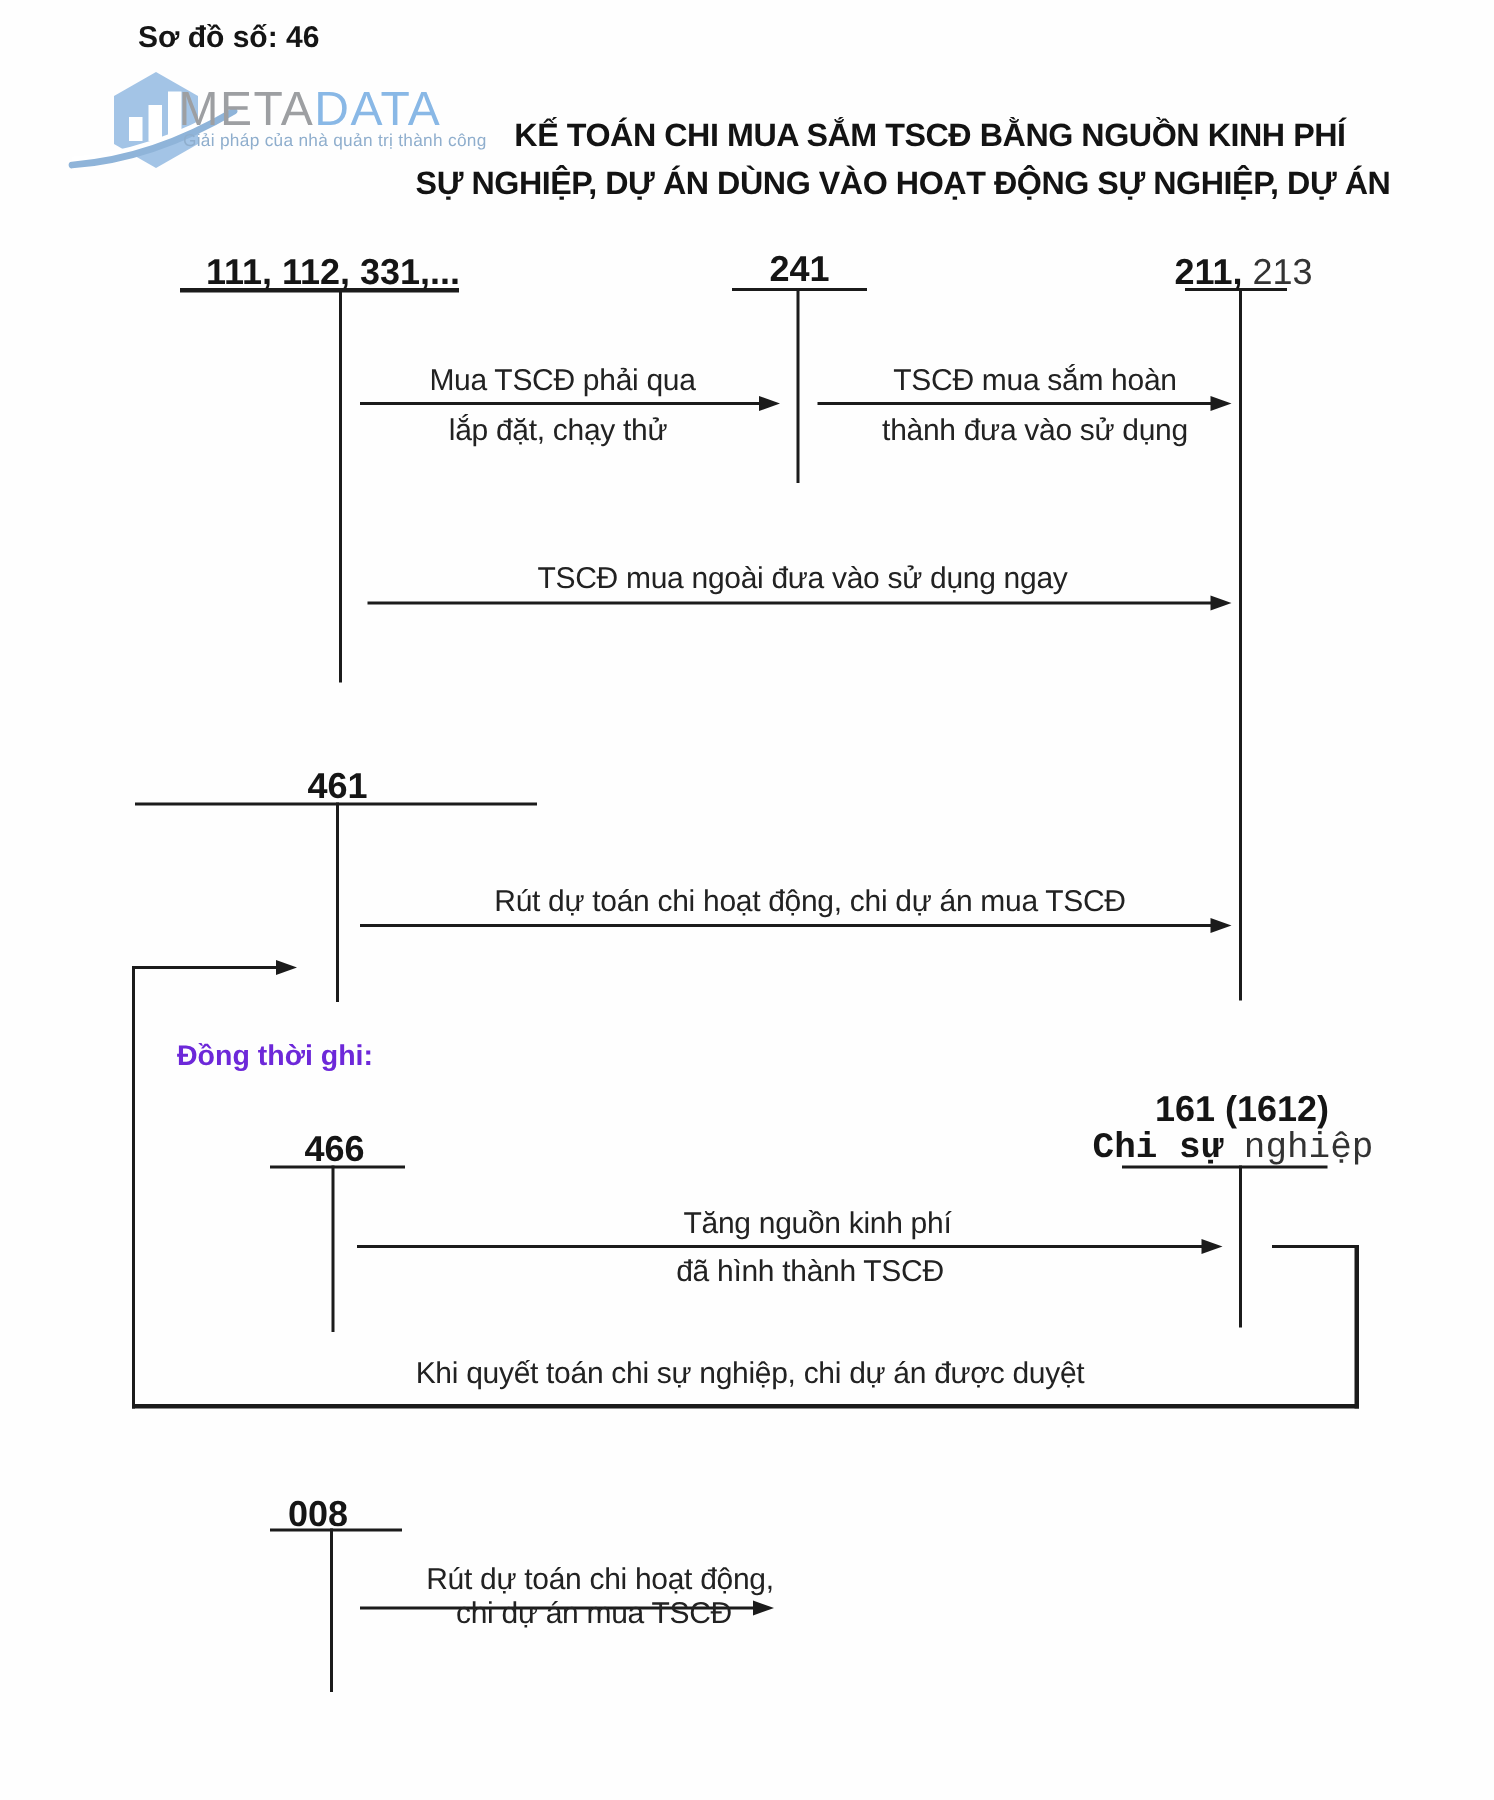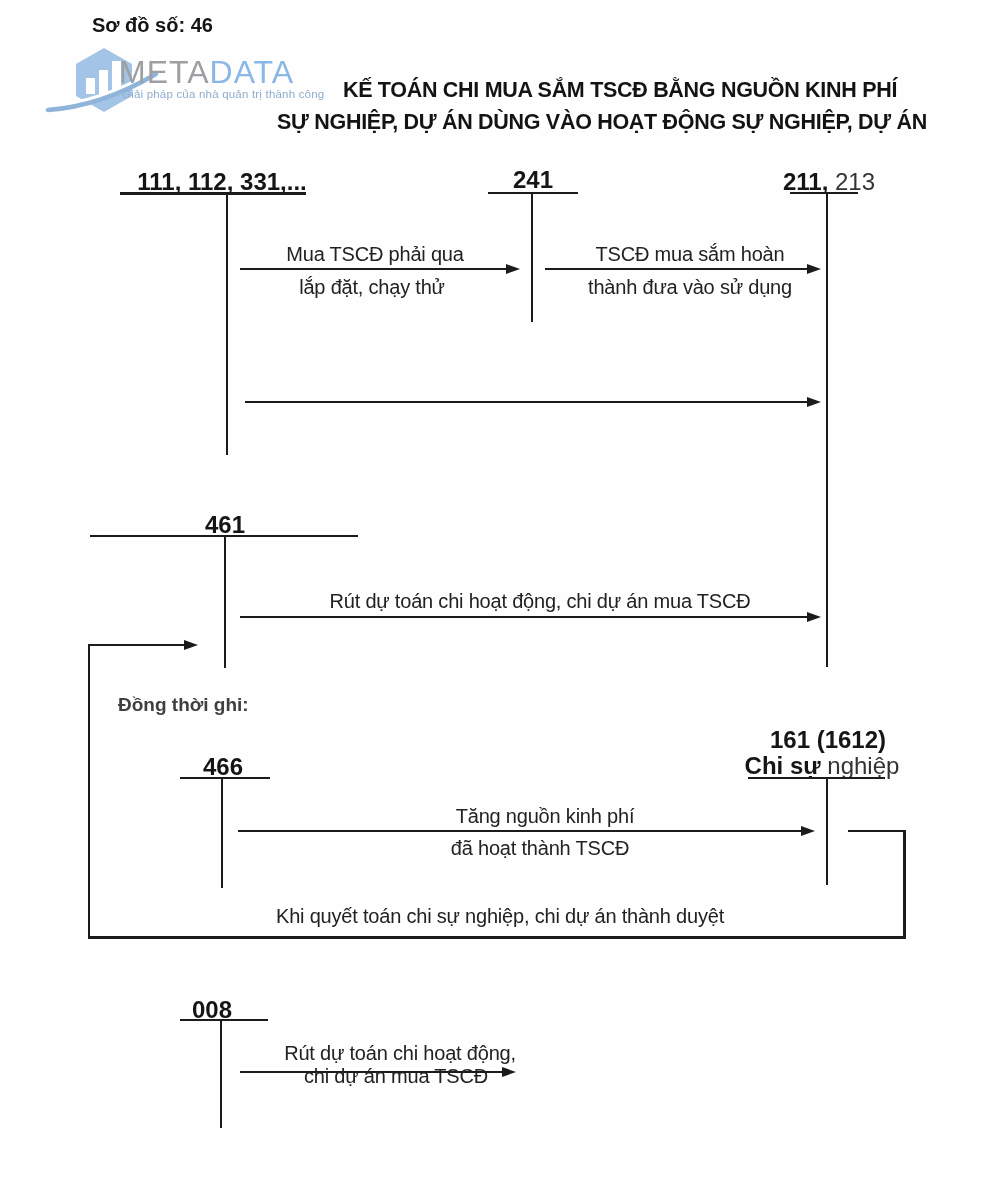"TSCĐ mua ngoài đưa vào" div.lbl { html: none -> <div>TSCĐ mua ngoài đưa vào sử dụng ngay</div> }
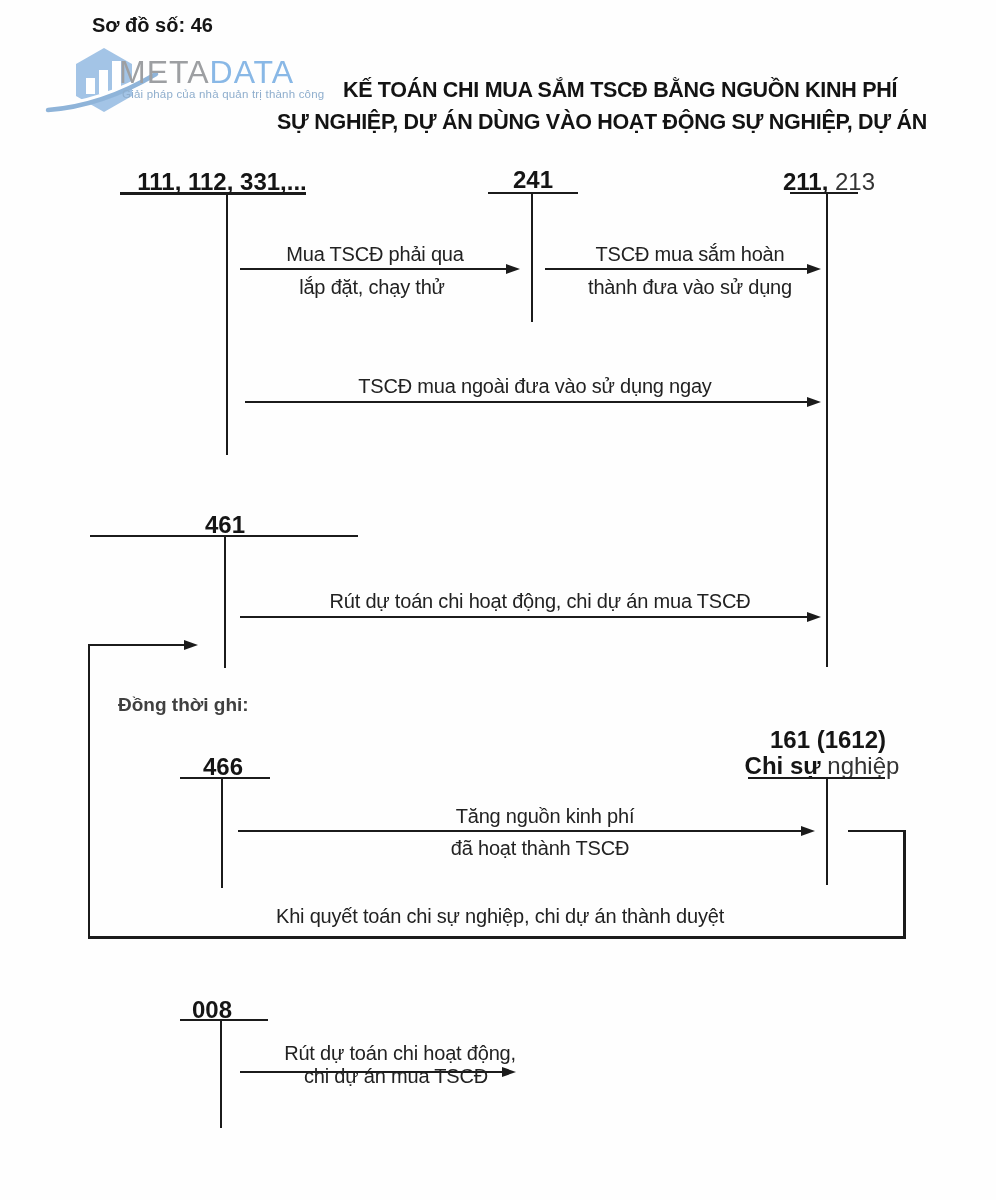"Đồng thời ghi:" .note-bold { color: #404040 -> #6d28d9 }
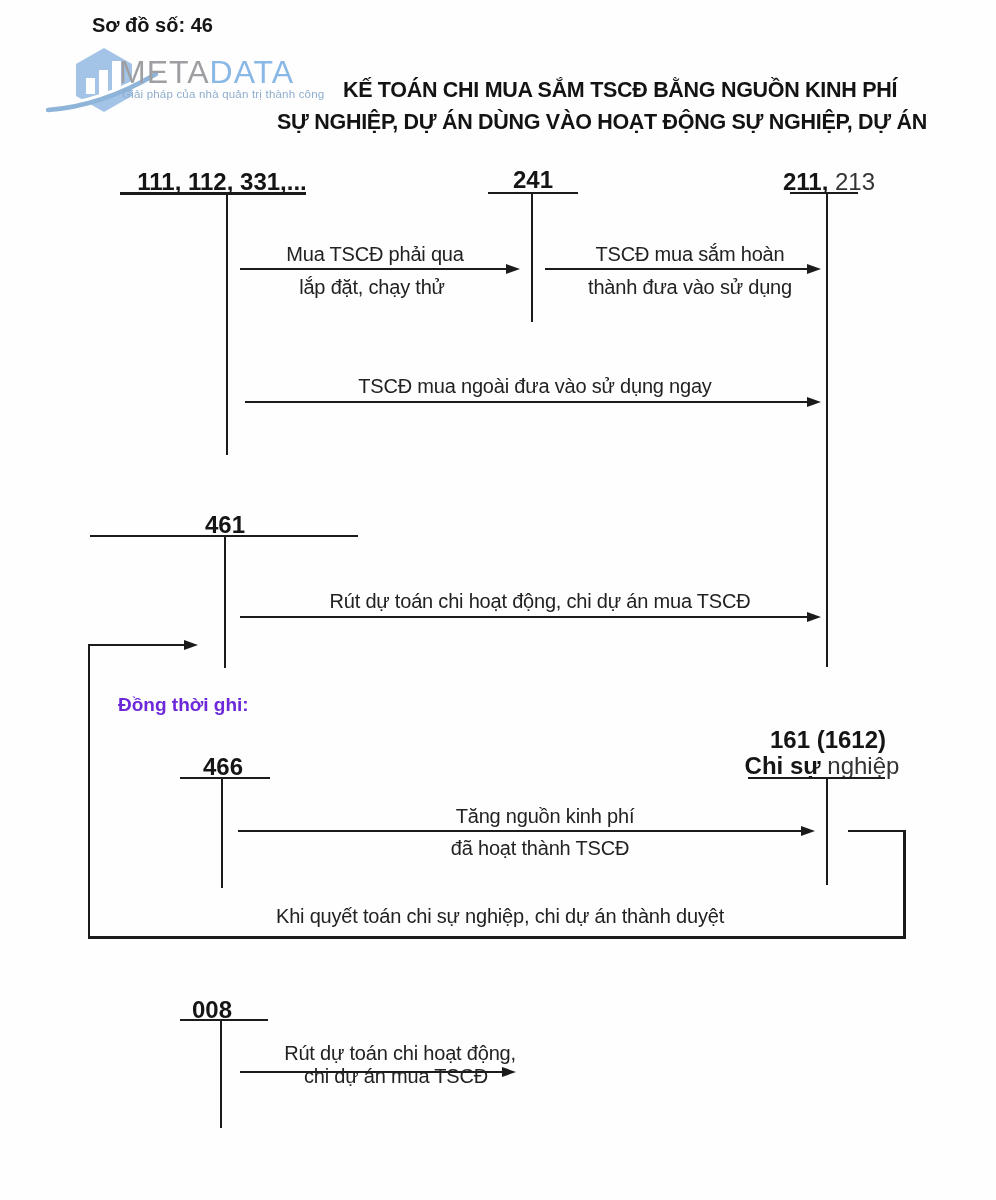"Chi sự nghiệp" div.acct { font-family: none -> Liberation Mono, monospace }
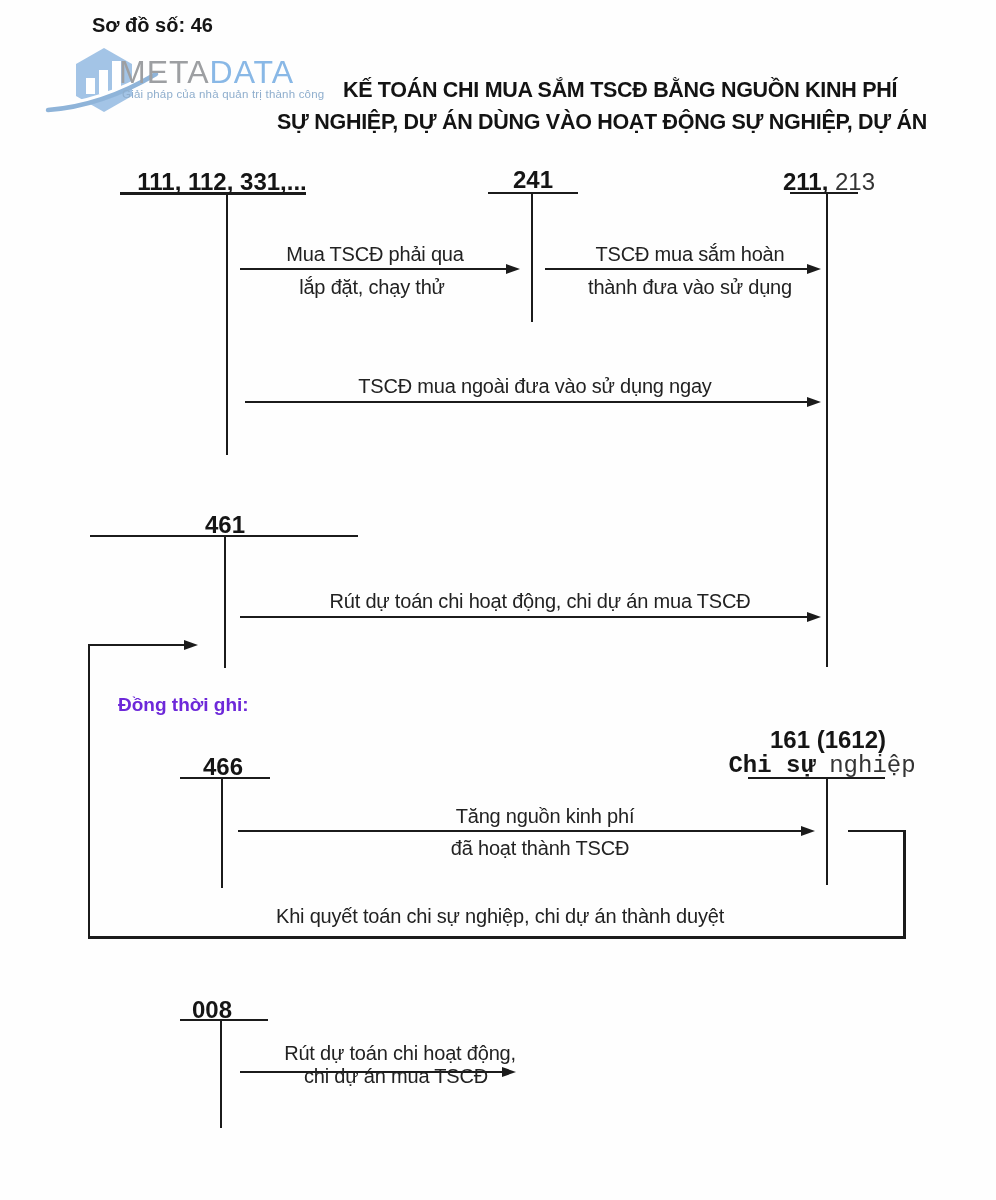"đã hoạt thành TSCĐ" div.lbl { text: hoạt -> hình }
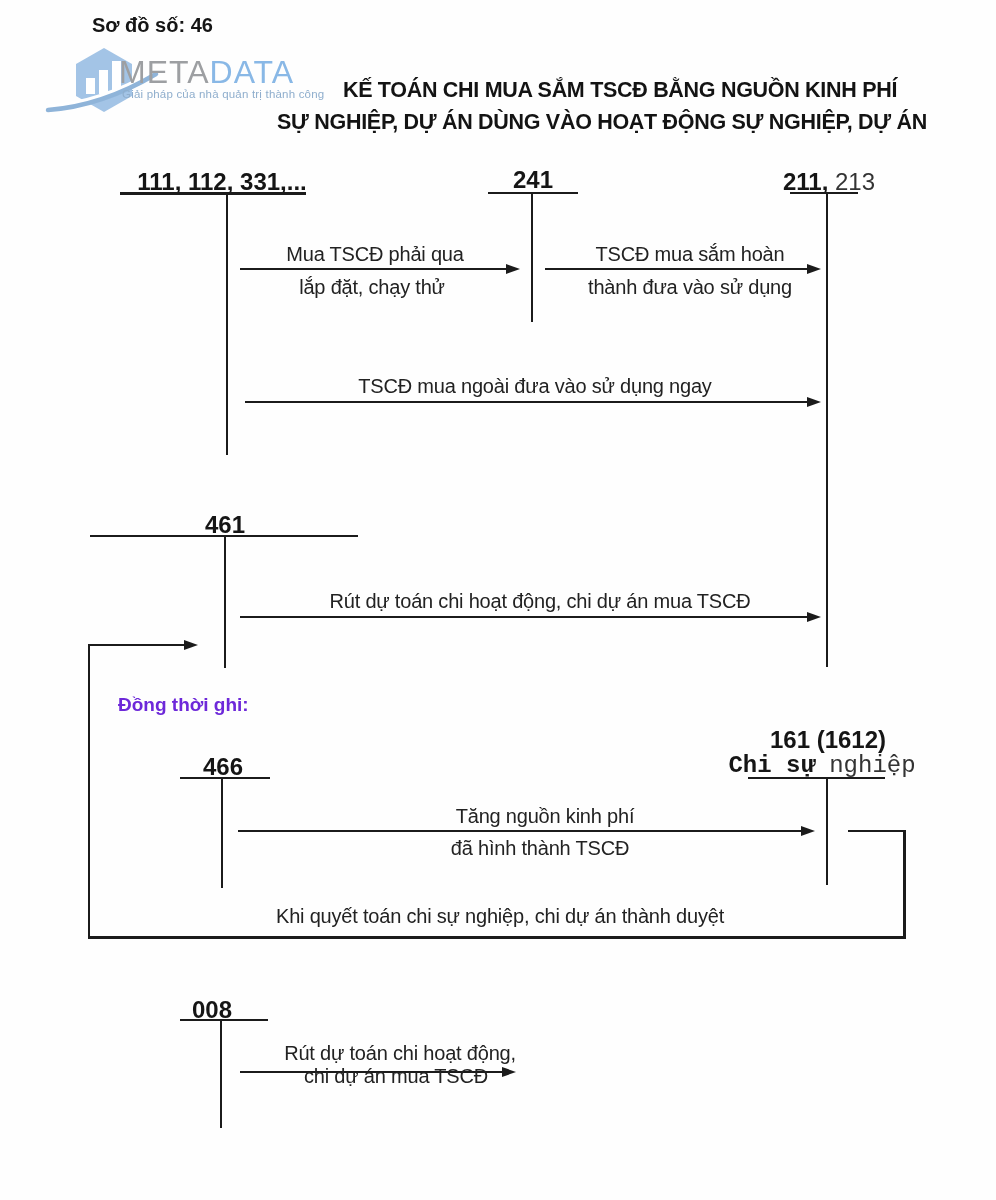"Khi quyết toán chi sự" div.lbl { text: thành -> được }
